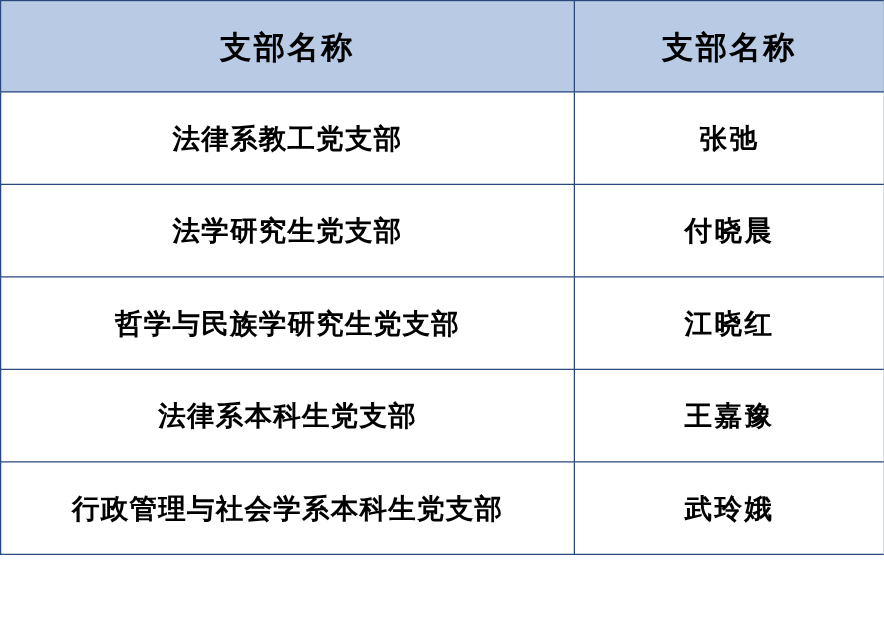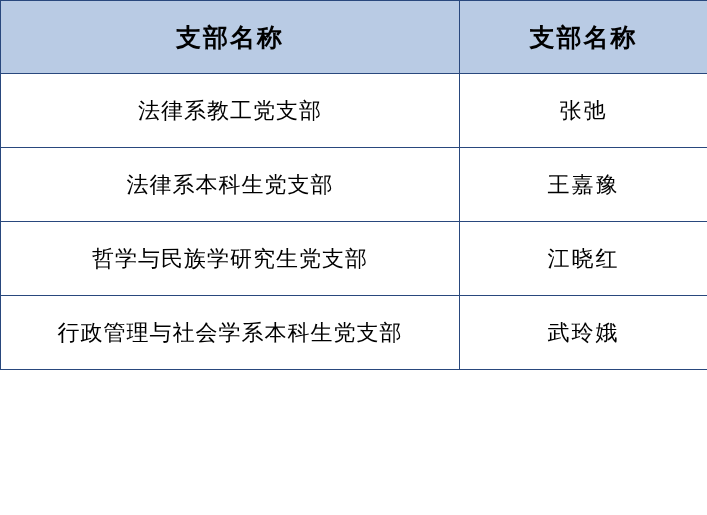"法律系教工党支部" table.branch-table tbody td { font-weight: normal -> bold }
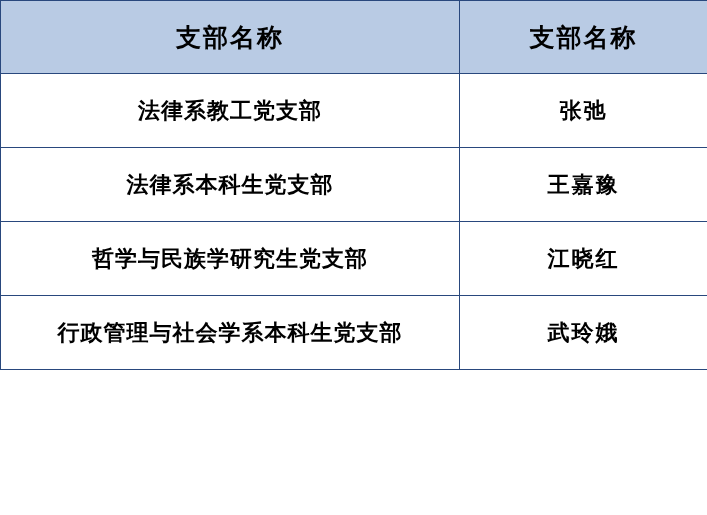"法学研究生党支部" tr { html: none -> <tr> <td>法学研究生党支部</td> <td>付晓晨</td> </tr> }
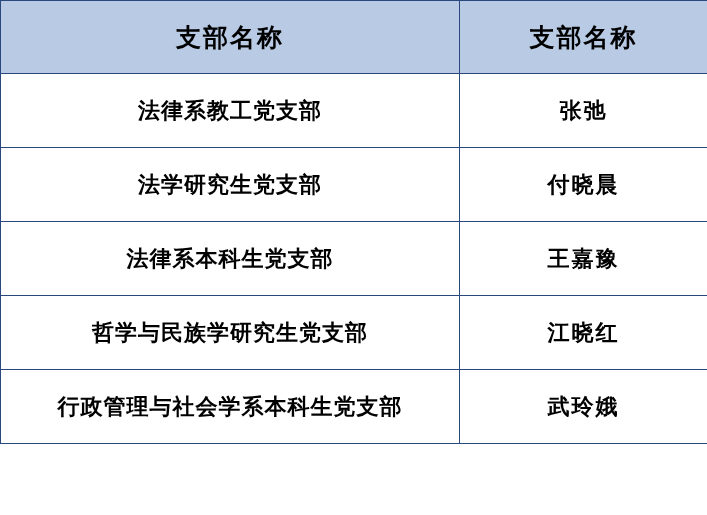"法律系本科生党支部" tr { order: before "哲学与民族学研究生党支部" -> after "哲学与民族学研究生党支部" }
